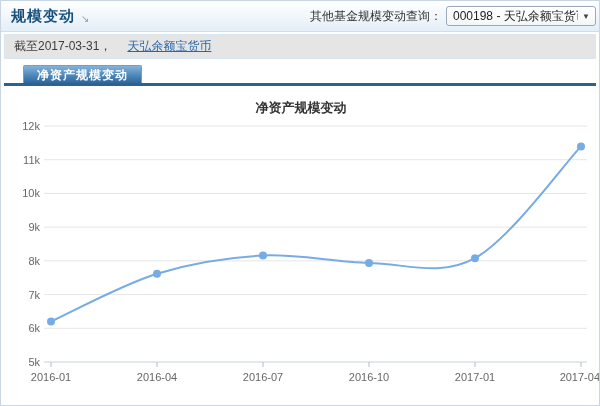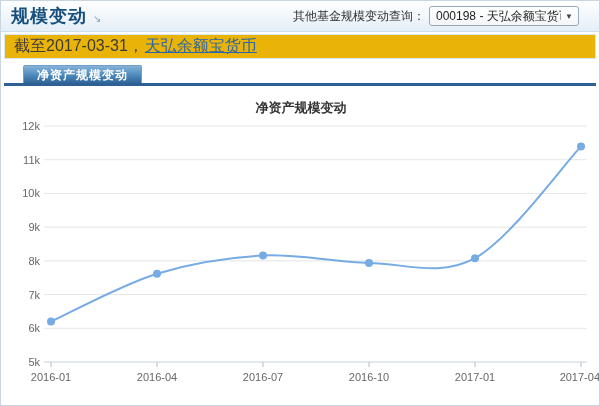"规模变动" .page-title { font-size: 18px -> 15px }
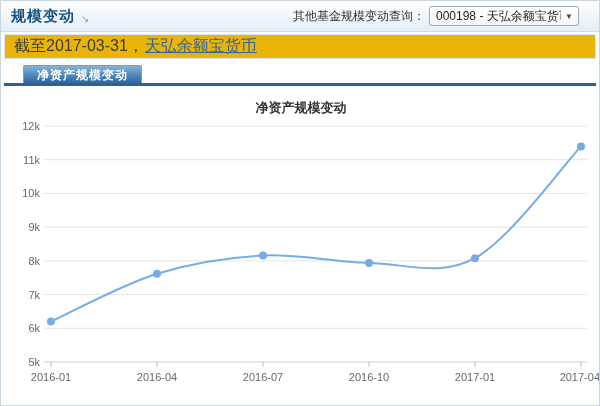"其他基金规模变动查询：" .query { padding-right: 20px -> 3px }
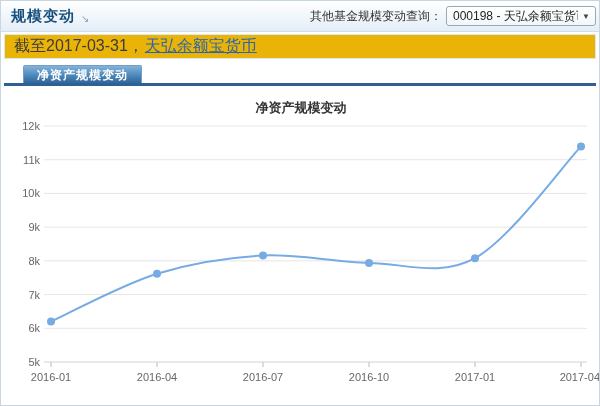"截至2017-03-31，" .notice { background: #eab308 -> #e5e5e5; font-size: 16px -> 12px }
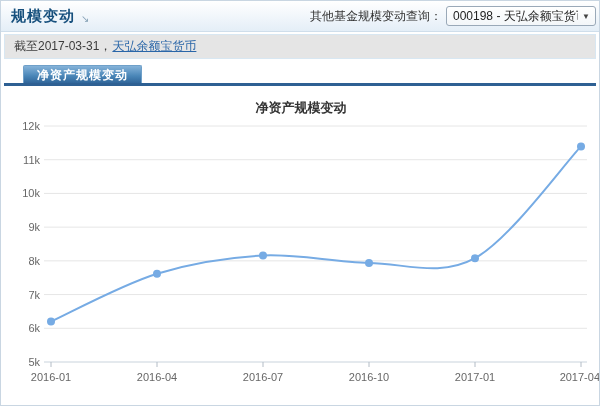"天弘余额宝货币" .notice a { margin: 0 1px -> 0 16px }
